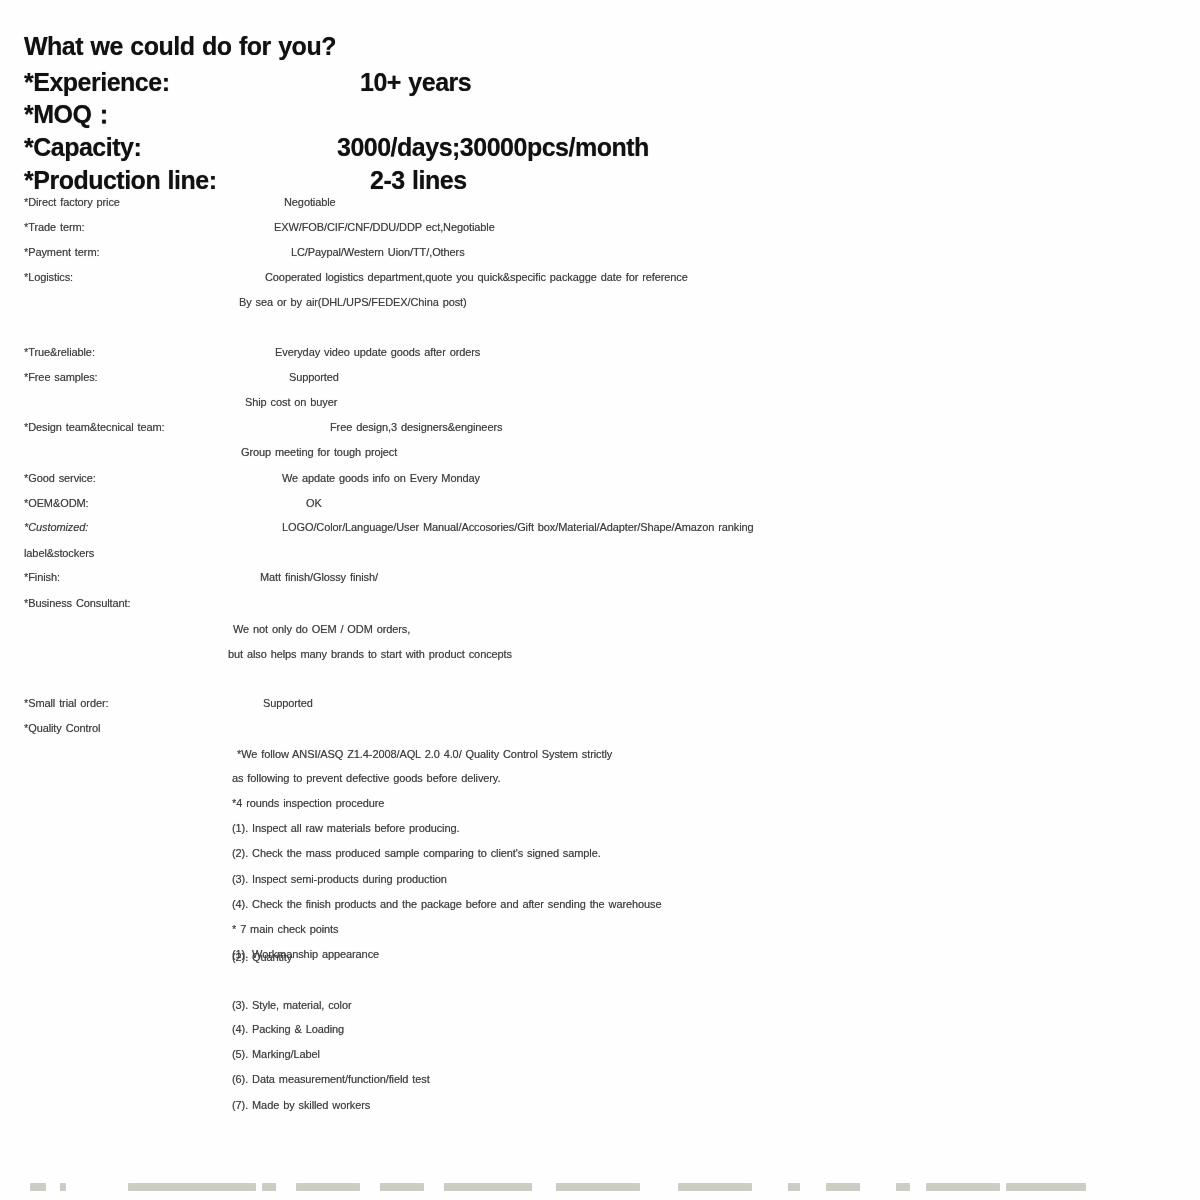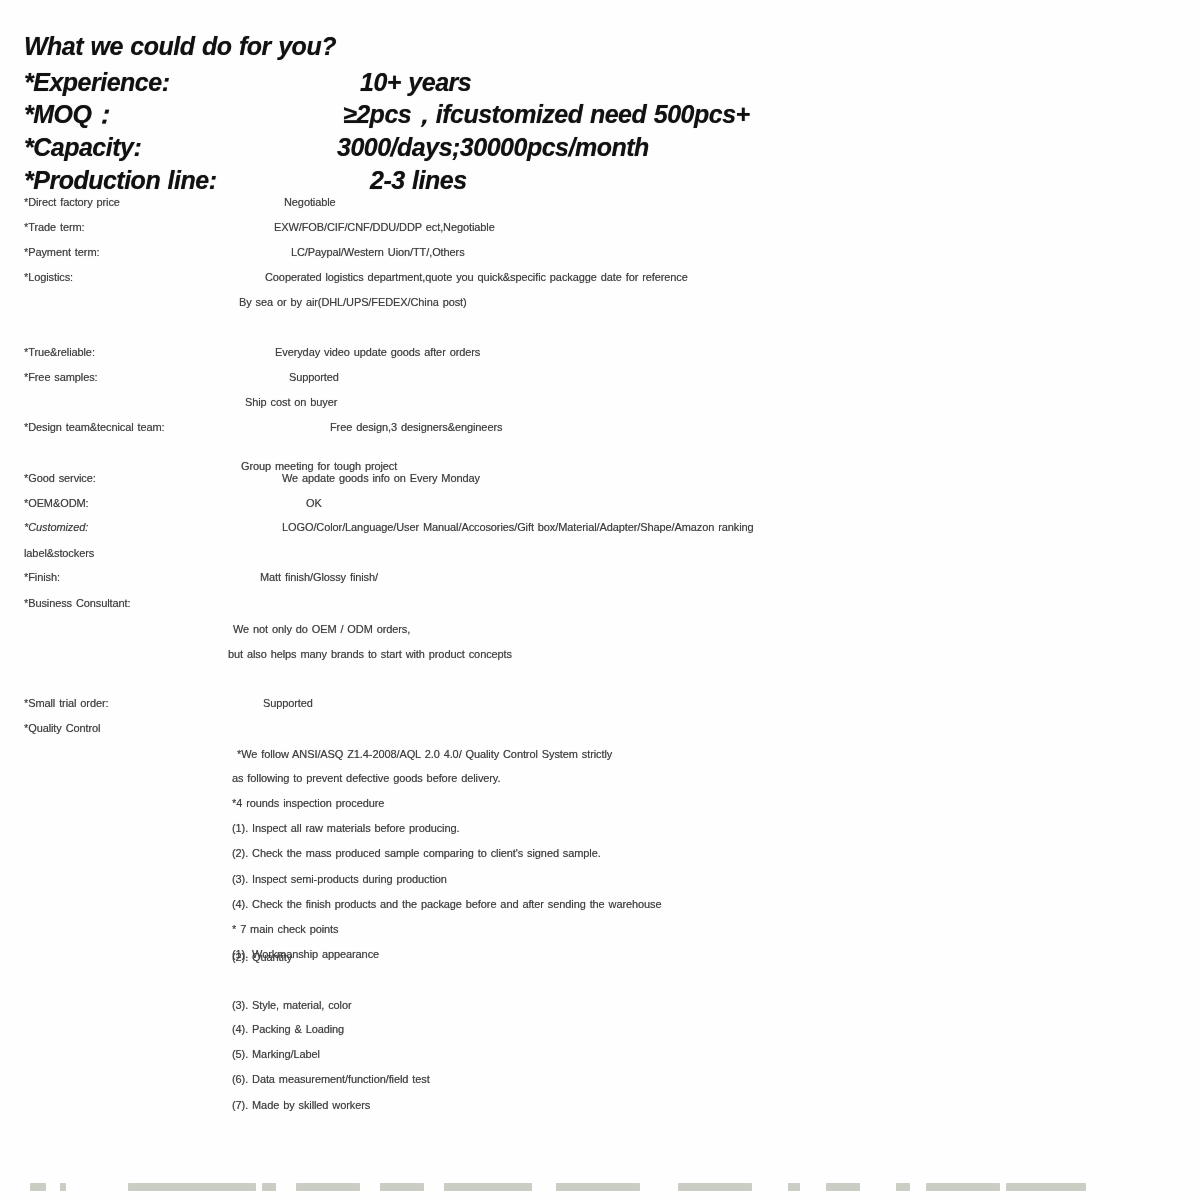"What we could do for" .seg.bold { font-style: italic -> none }
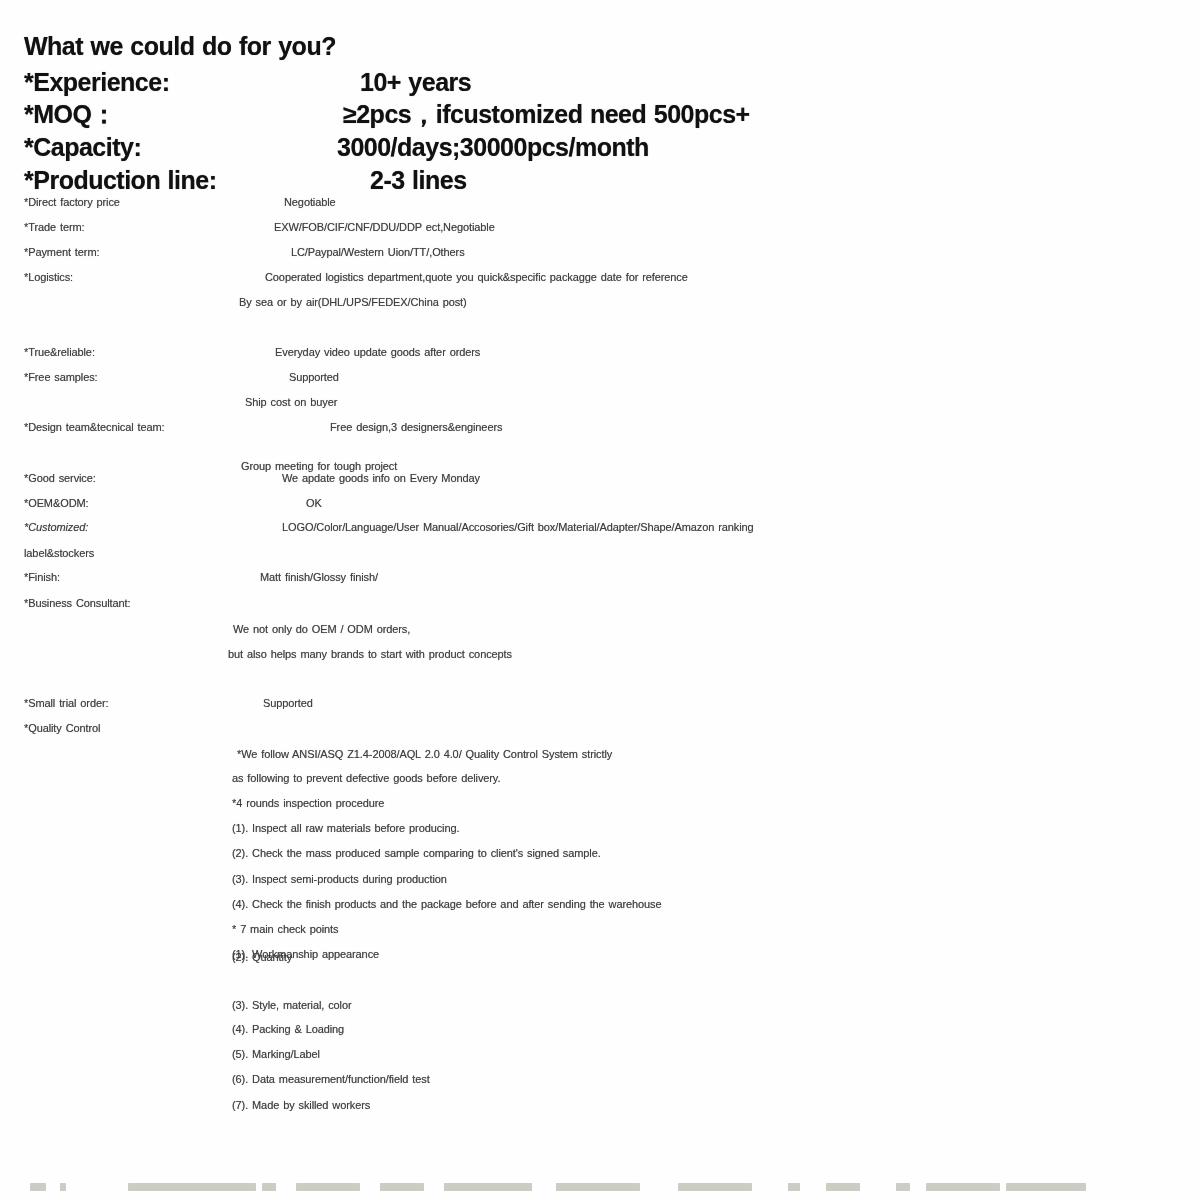"≥2pcs，ifcustomized need 500pcs+" span.seg { html: <span>≥2pcs，ifcustomized need 500pcs+</span> -> none }
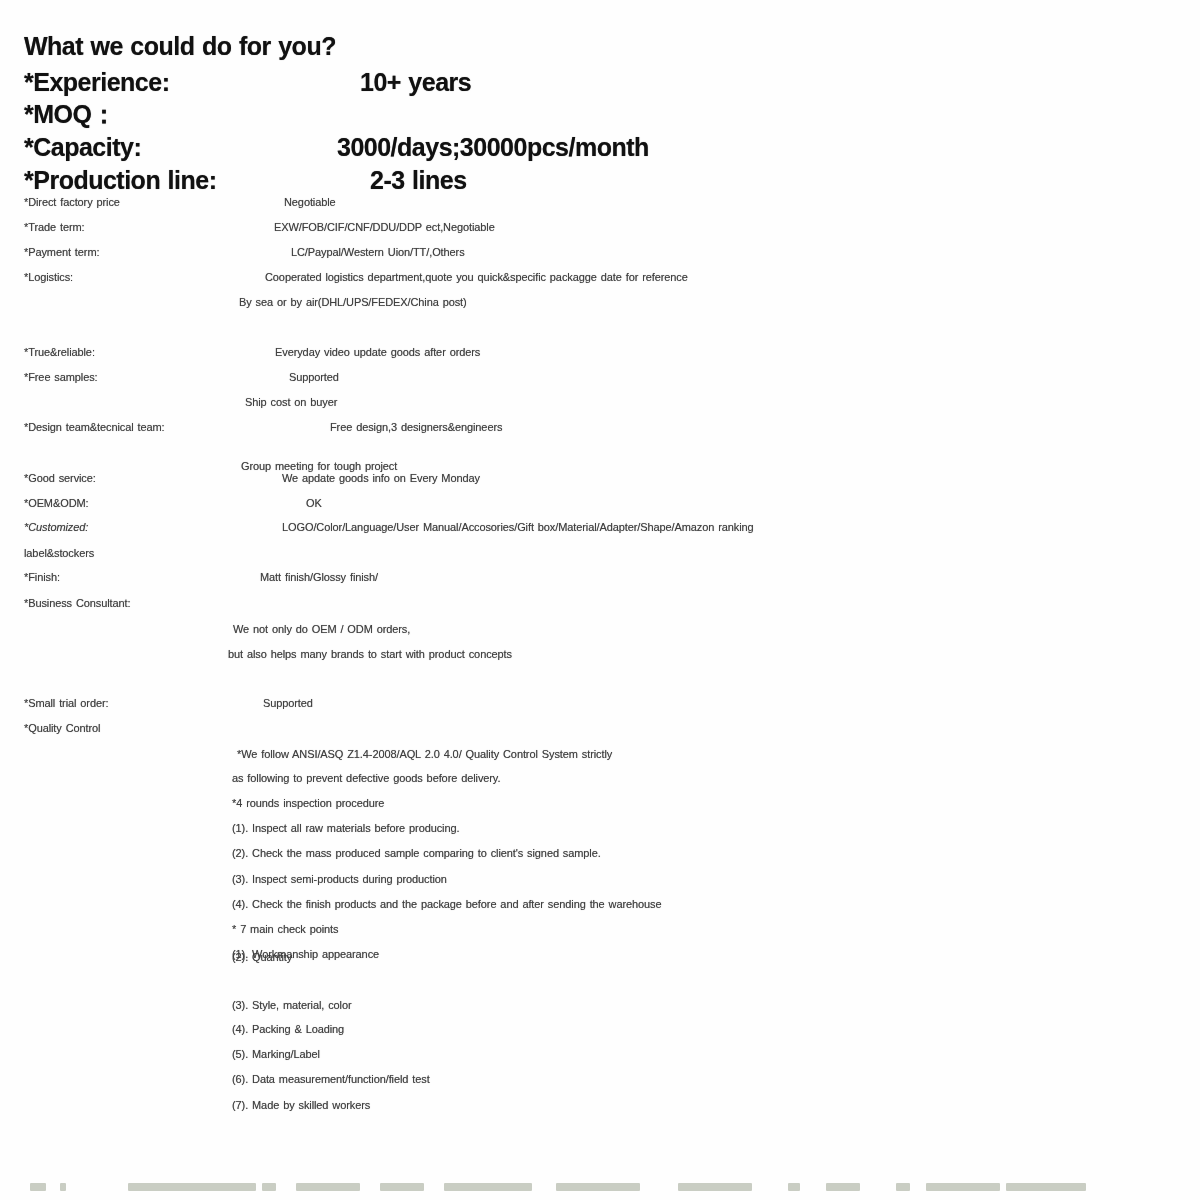"Group meeting for tough project" span.seg { margin-top: 14px -> none }
